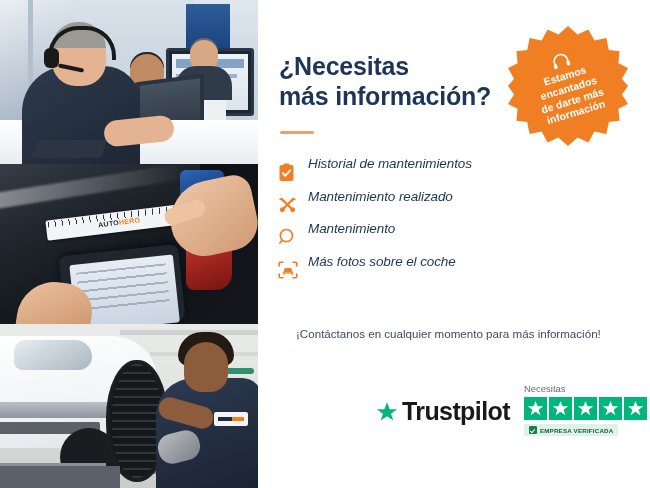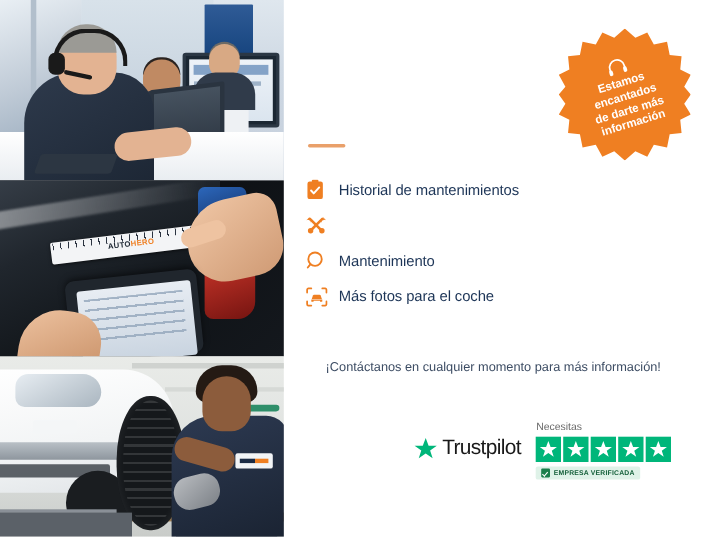"¿Necesitas" div.headline { html: none -> <div> <span>¿Necesitas</span> <span>más información?</span> </div> }
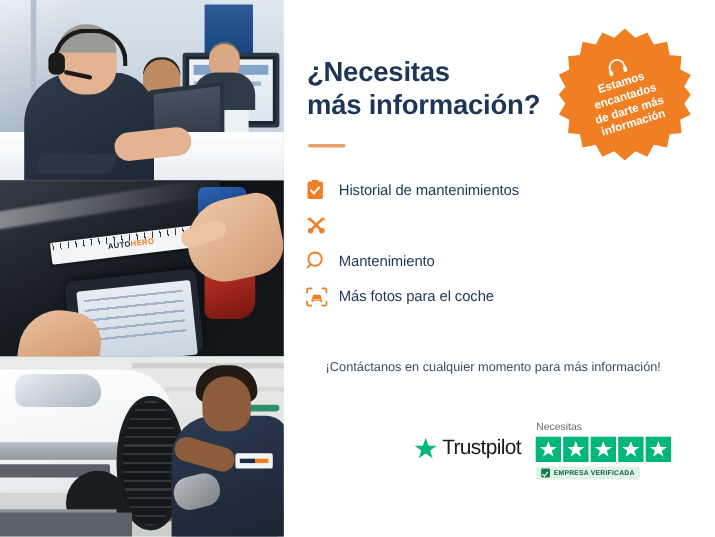"Historial de mantenimientos" .feature { align-items: center -> none; font-style: none -> italic }
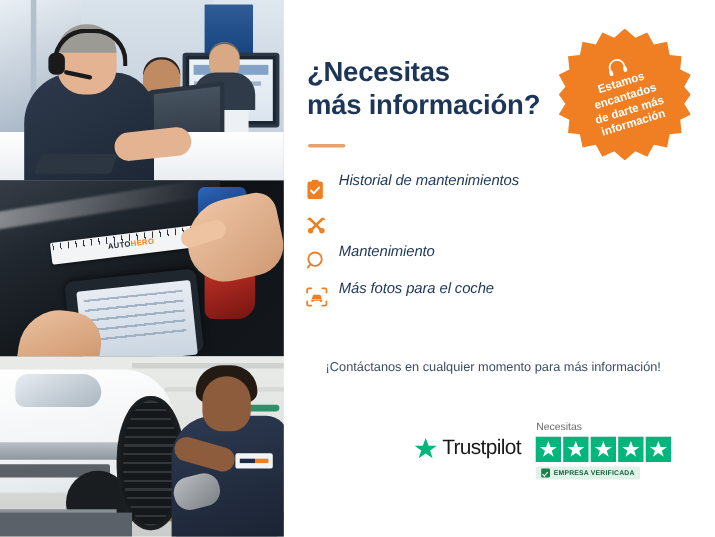"Mantenimiento realizado" span.ftext { html: none -> <span>Mantenimiento realizado</span> }
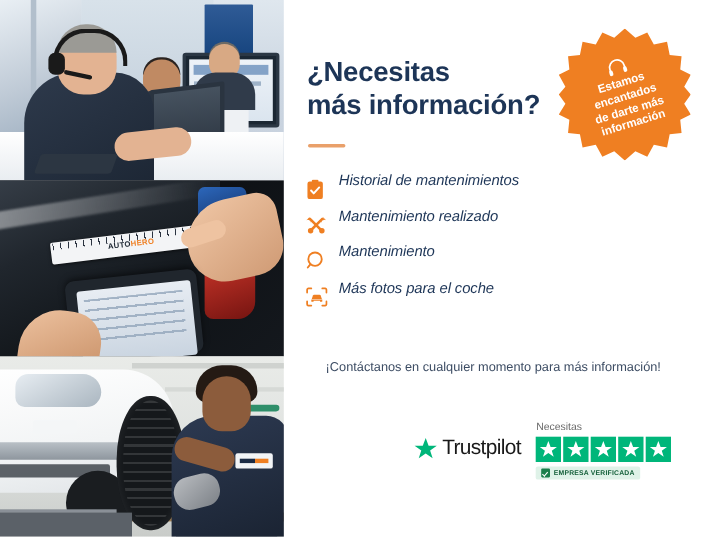"Más fotos para el coche" span.ftext { text: para -> sobre }
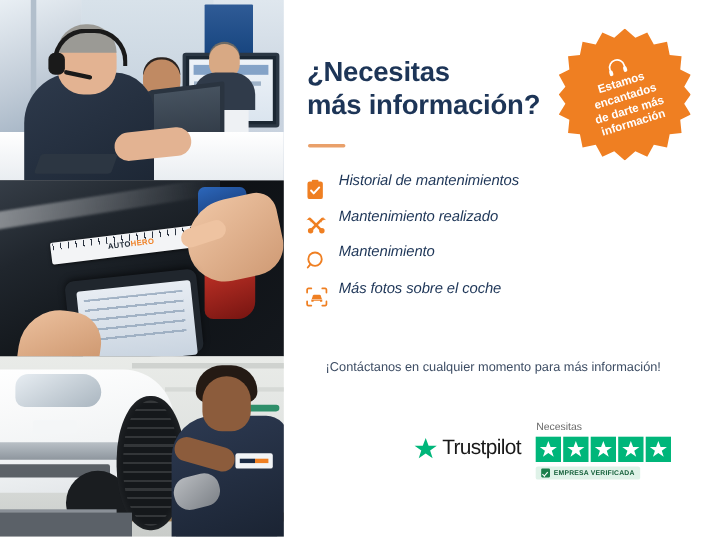"Trustpilot" .tp-logo .tp-name { font-size: 19px -> 25px; font-weight: normal -> bold }
